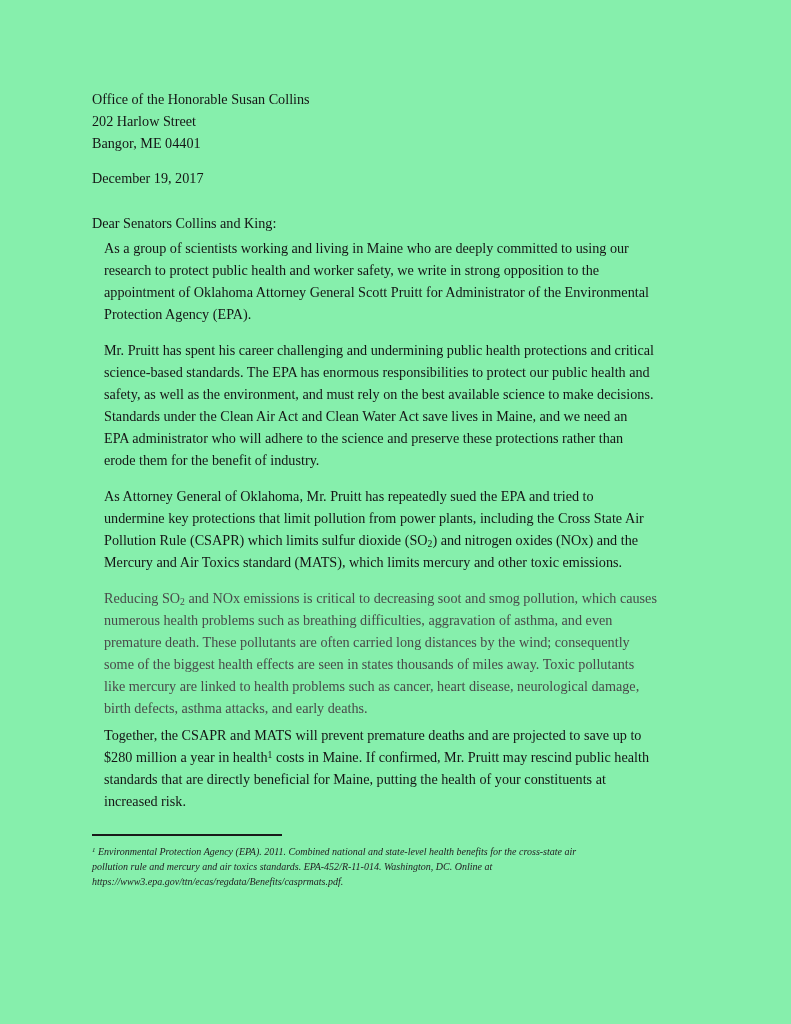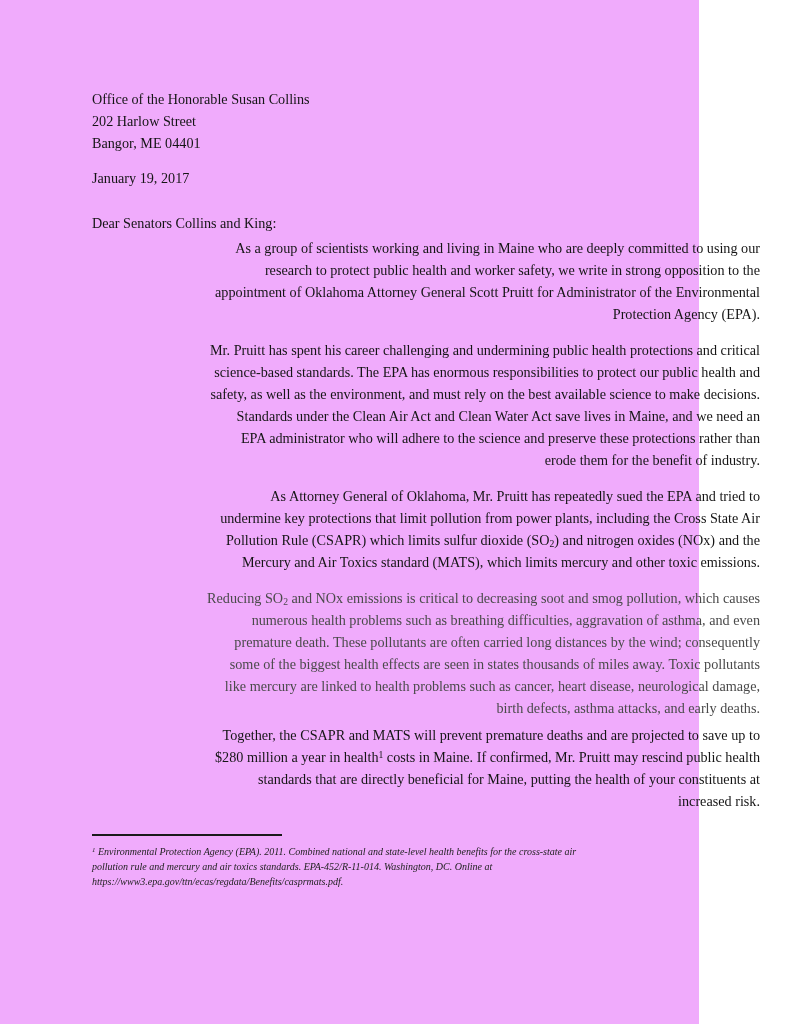"Office of the Honorable Susan" .page { background: #f0abfc -> #86efac; width: 699px -> 791px }
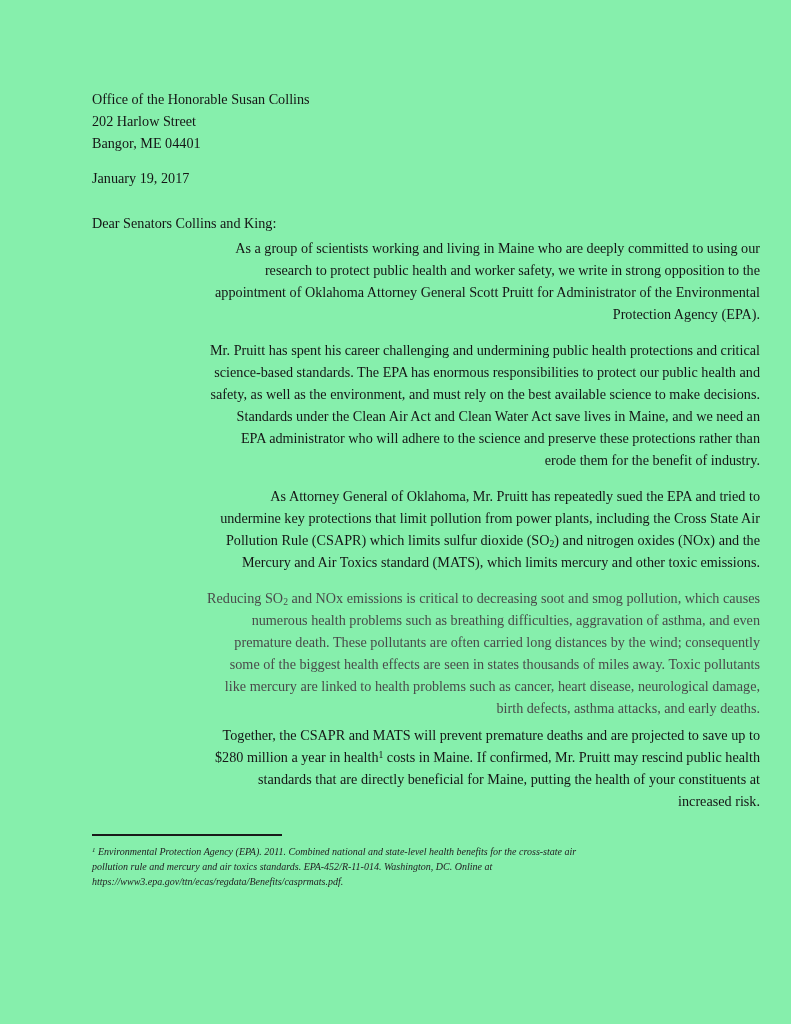"January 19, 2017" div.block { text: January -> December }
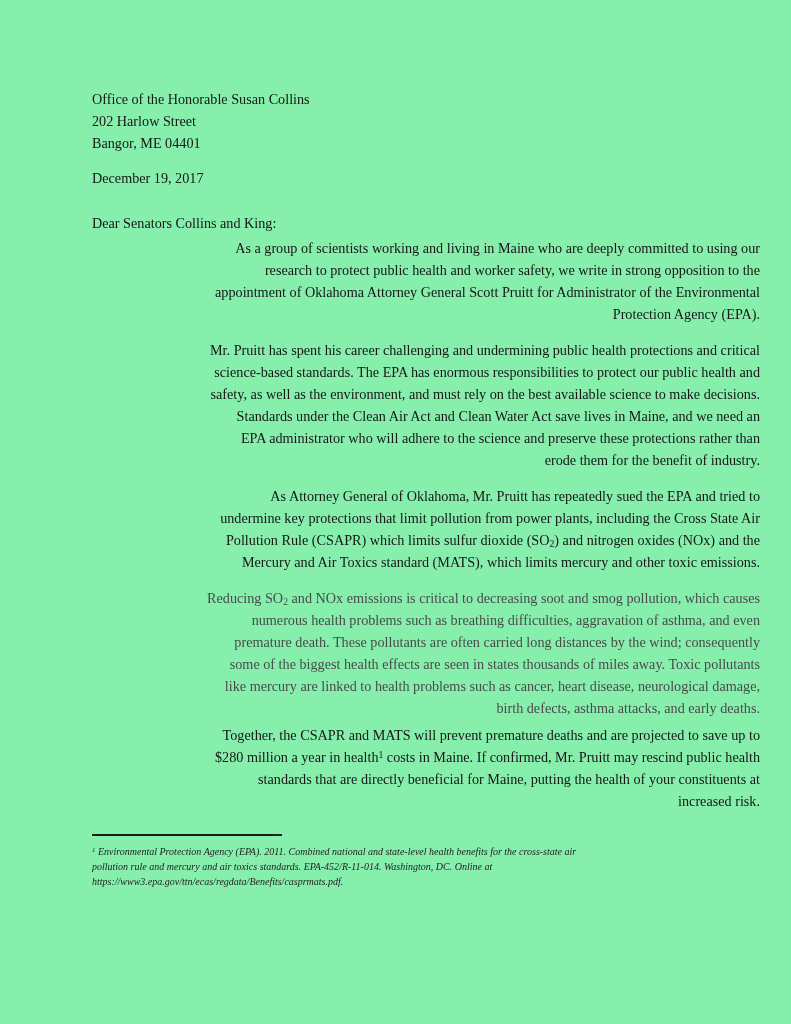"As a group of scientists" p.para { text-align: right -> none }
